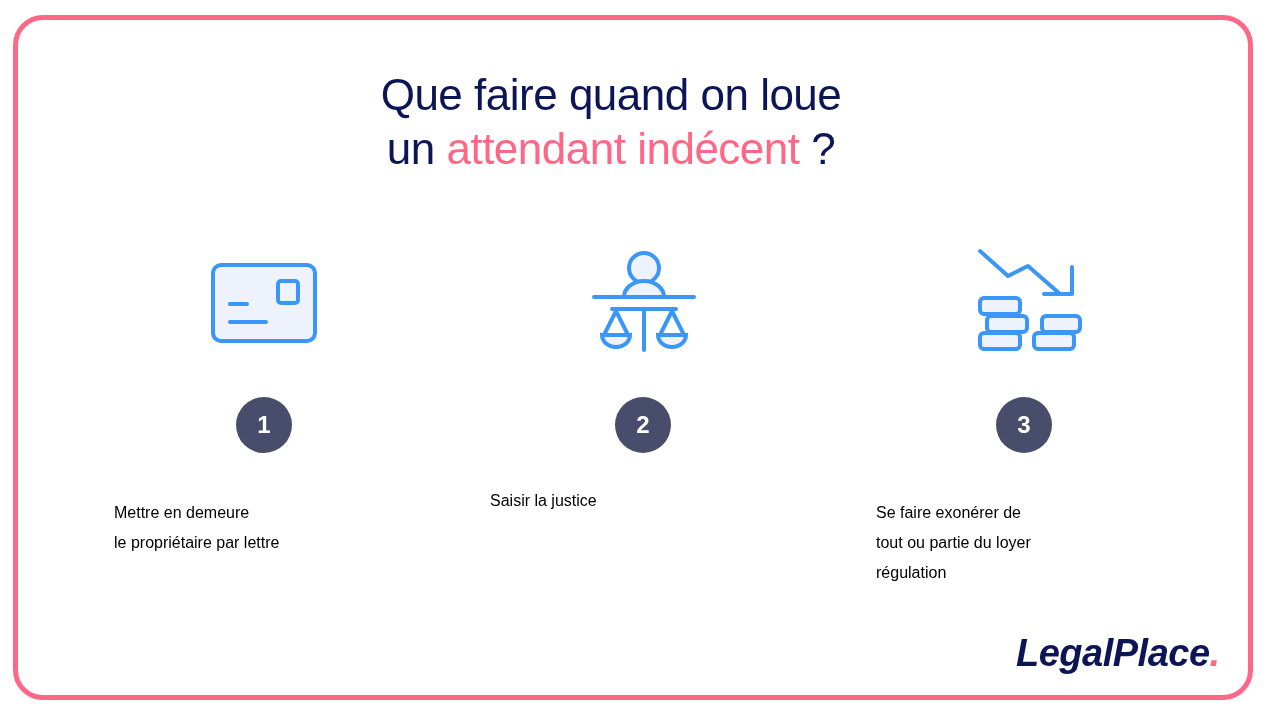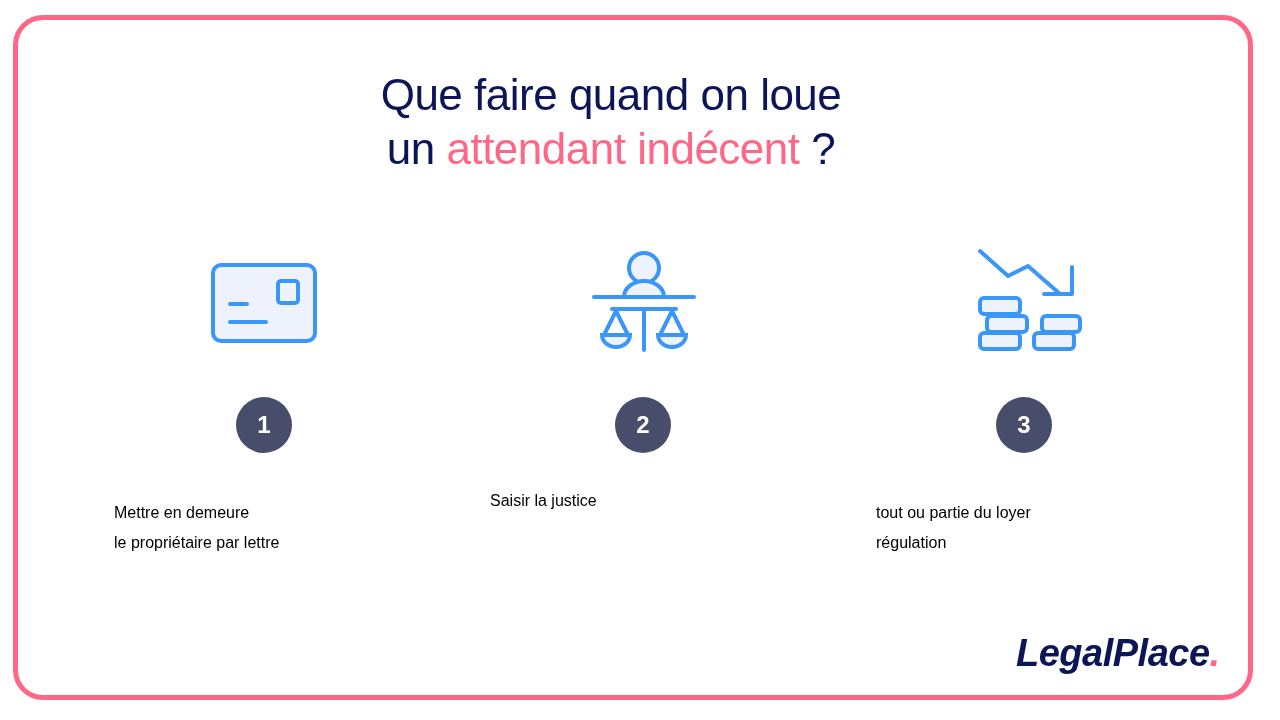"Se faire exonérer de" div { html: none -> <div>Se faire exonérer de</div> }
